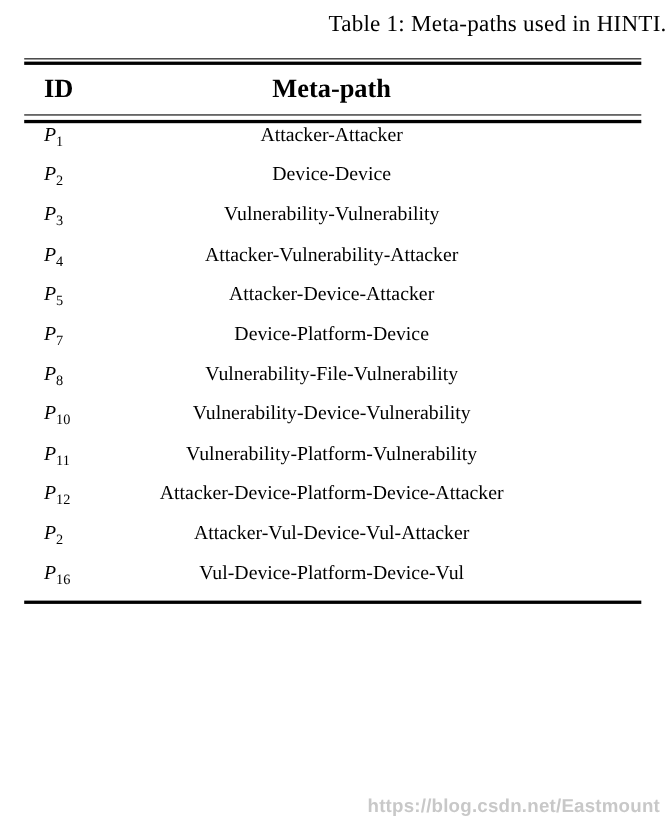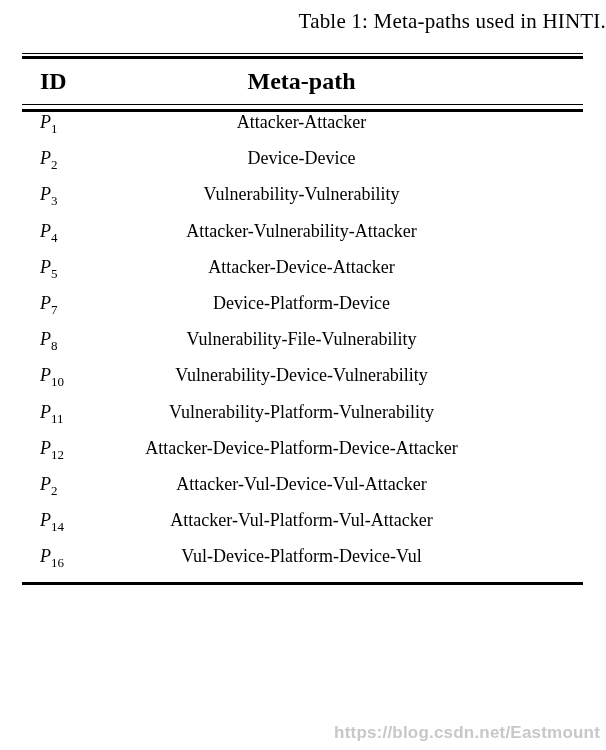"P14" div.body-row { html: <div> <div><span>P</span><sub>14</sub></div> <div>Attacker-Vul-Platform-Vul-Attacker</div> </div> -> none }
